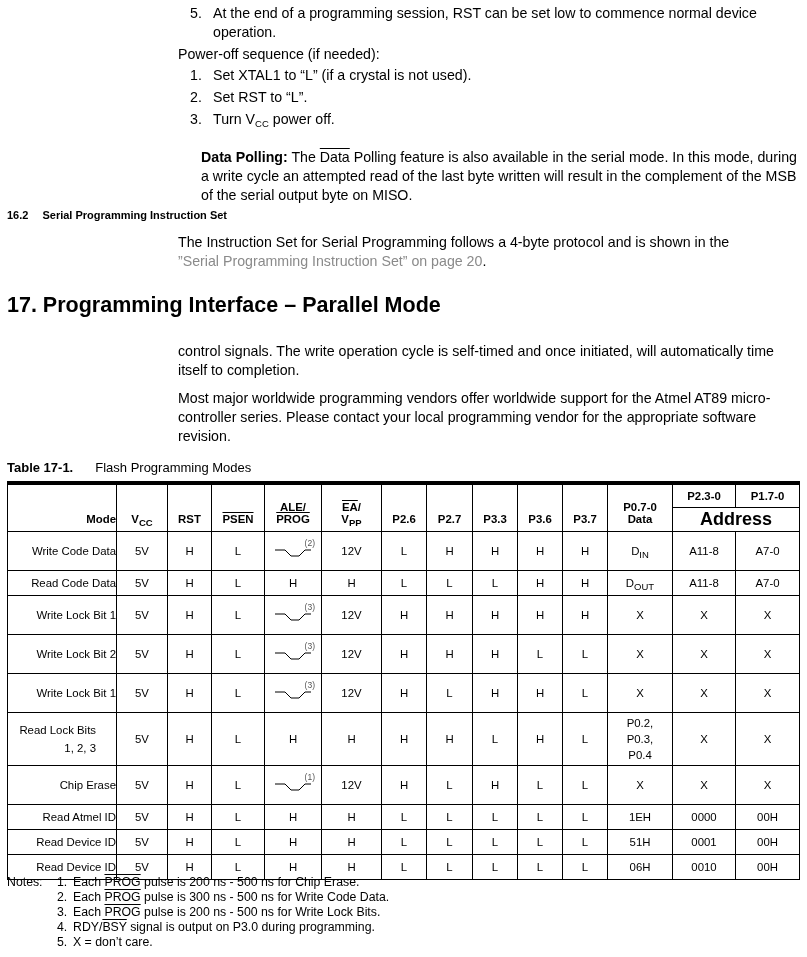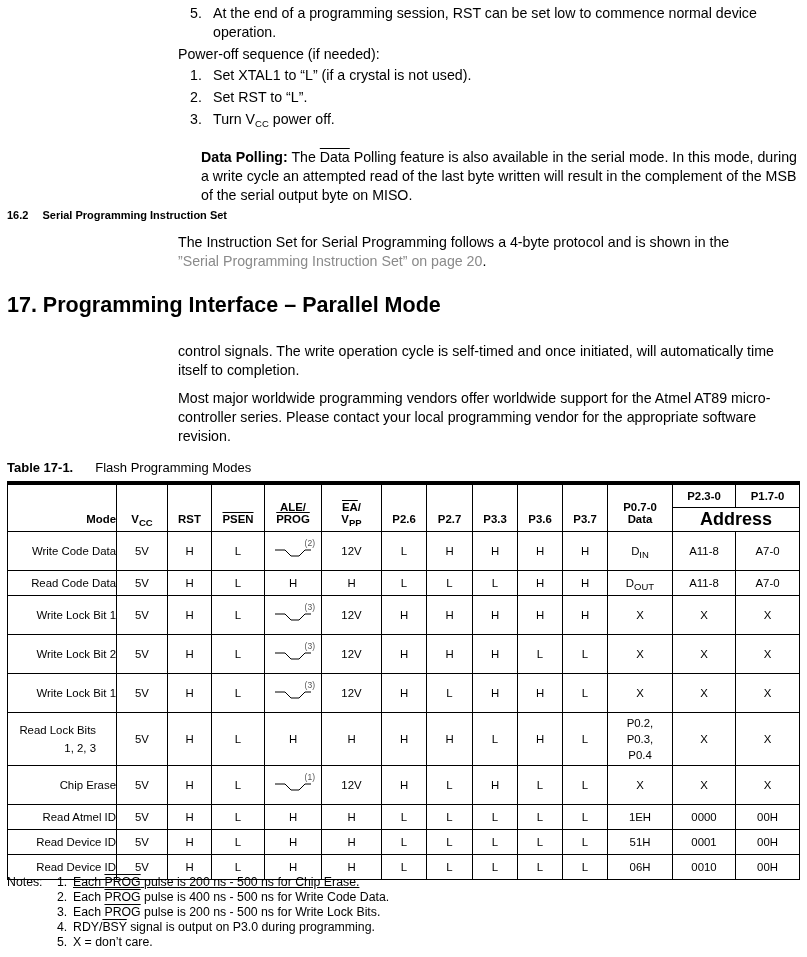"1. Each PROG pulse is" div.item { text-decoration: underline -> none }
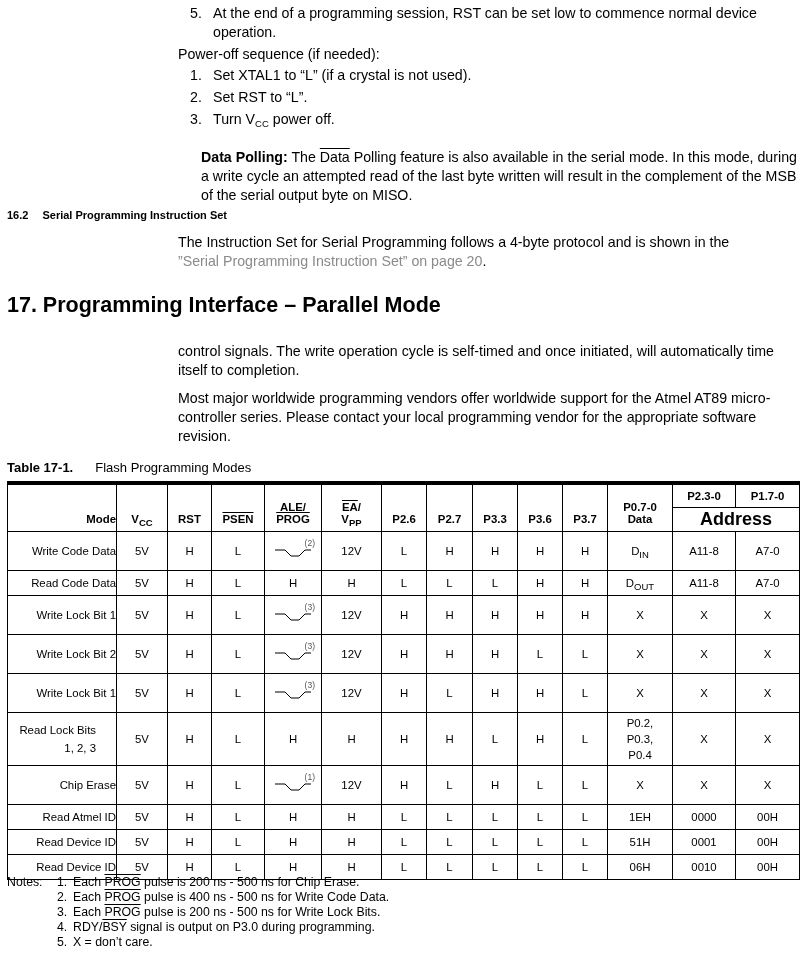"pulse is 400 ns -" span { text: 400 -> 300 }
